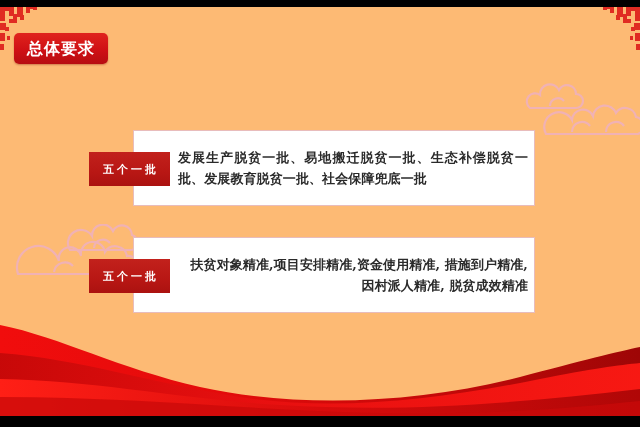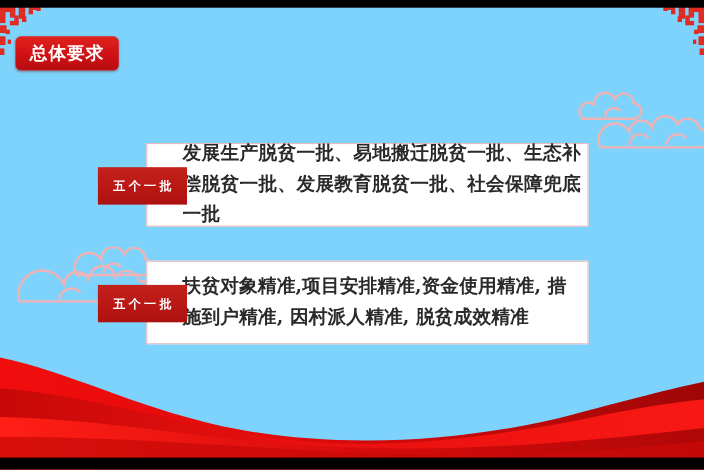"总体要求" .slide { background: #7dd3fc -> #fdba74 }
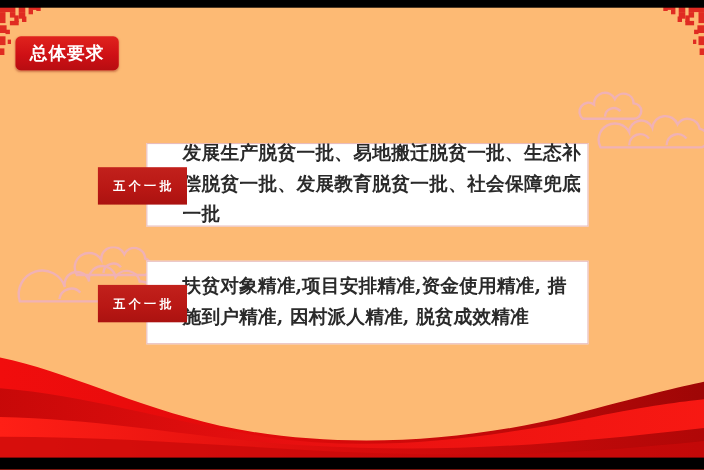"发展生产脱贫一批、易地搬迁脱贫一批、生态补偿脱贫一批、发展教育脱贫一批、社会保障" .row-text { font-size: 17px -> 13px; left: 32px -> 44px }
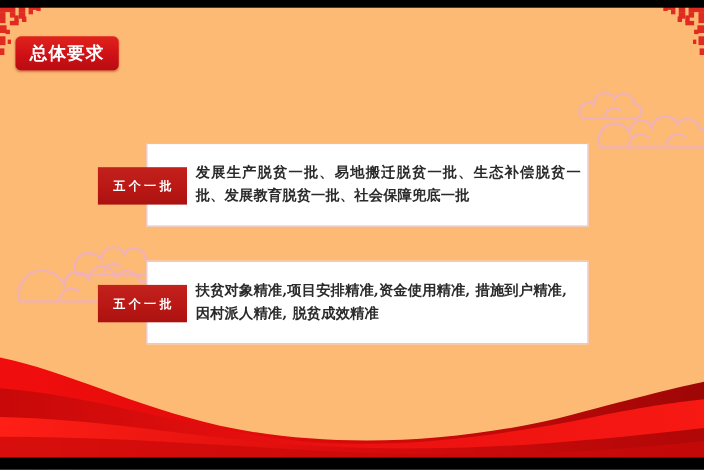"扶贫对象精准,项目安排精准,资金使用精准, 措施到户精准, 因村派人精准," .row-2 .row-text { text-align: left -> right }
